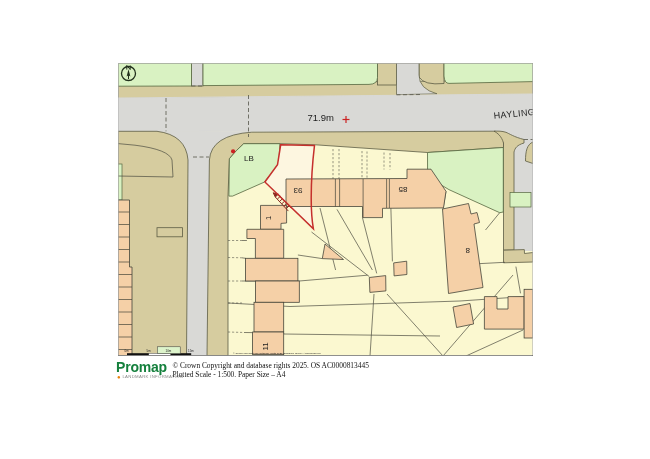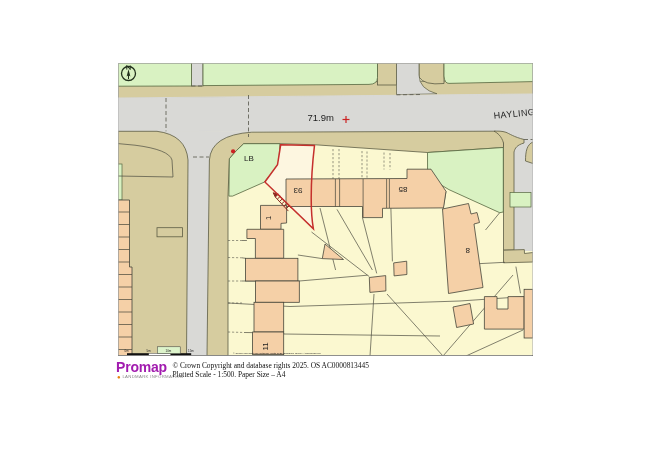"Promap" #logo { color: #a21caf -> #15803d }
